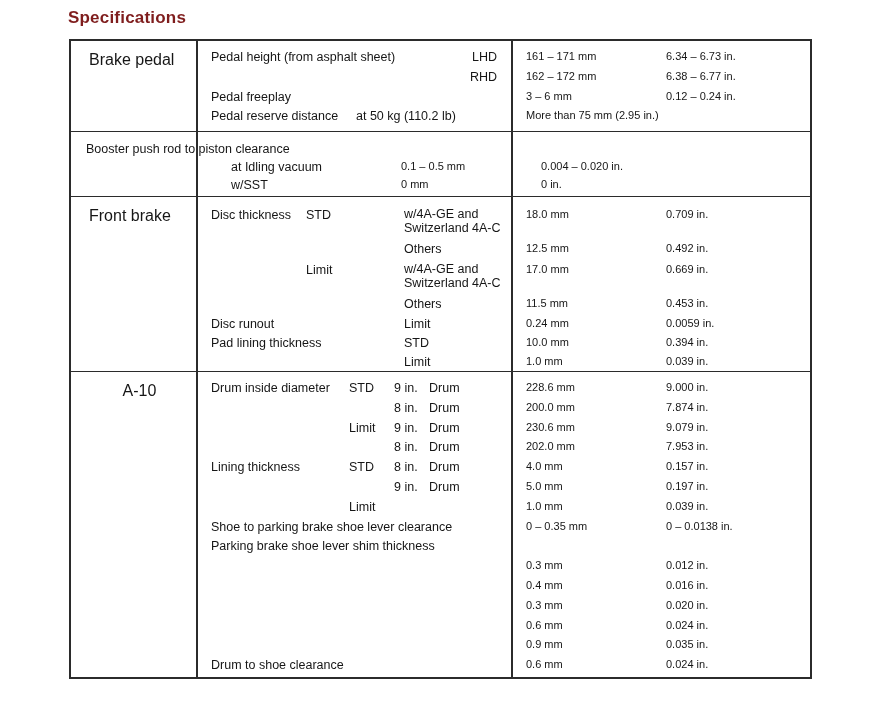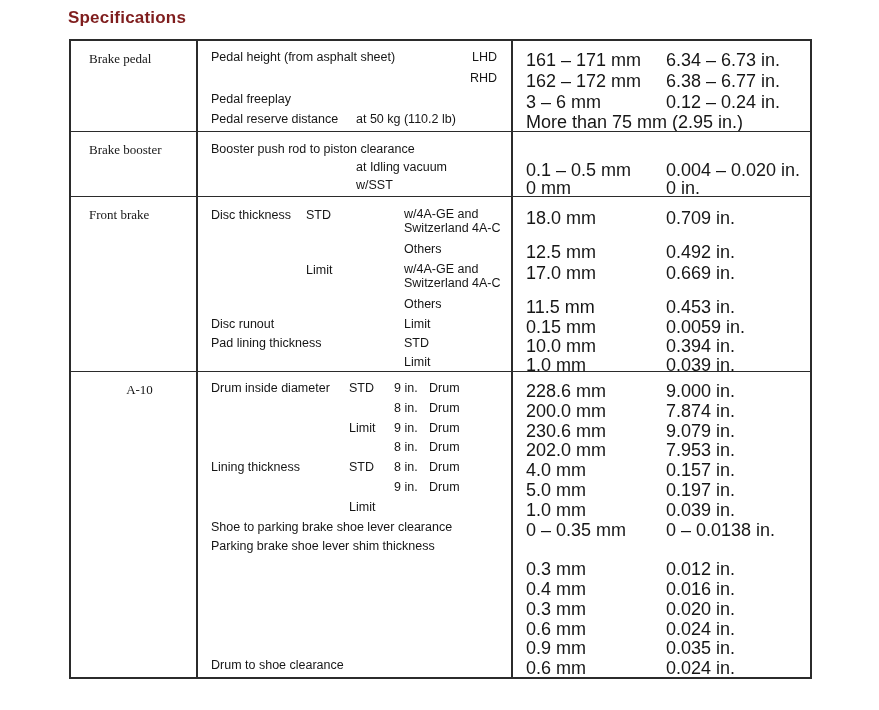"Brake pedal" .col-label { font-family: Liberation Serif, serif -> none; font-size: 13px -> 16px }
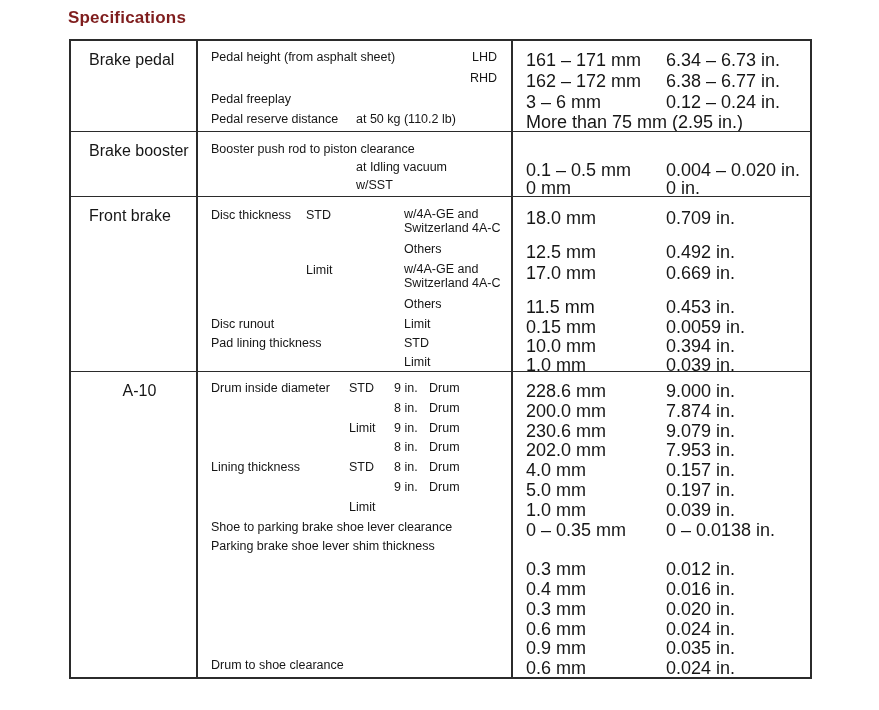"Pedal height (from asphalt sheet)" .pt8 { justify-content: space-between -> none }
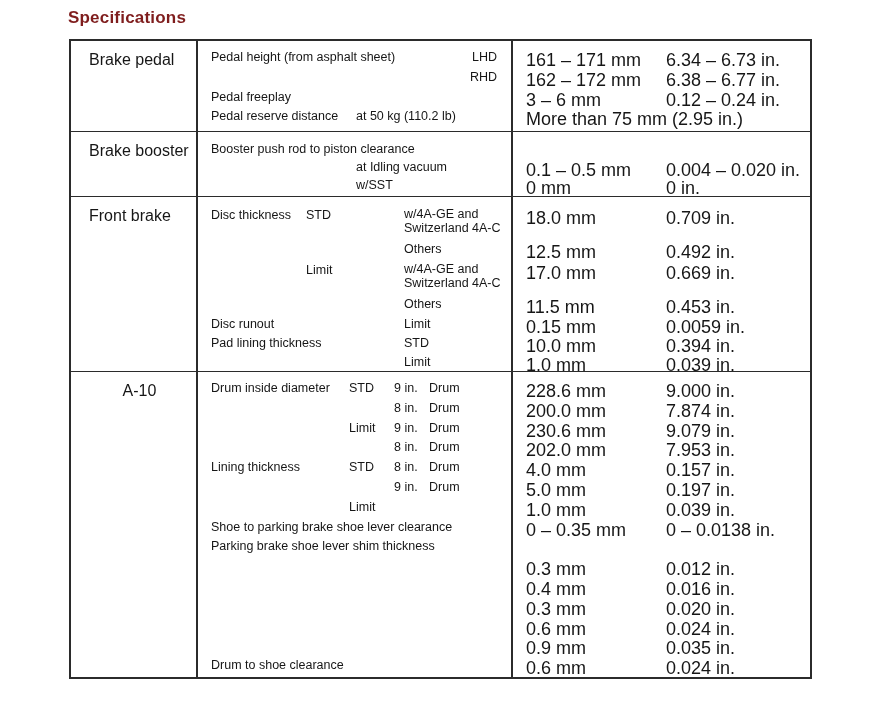"161 – 171 mm" .vals { font-size: 18px -> 11px }
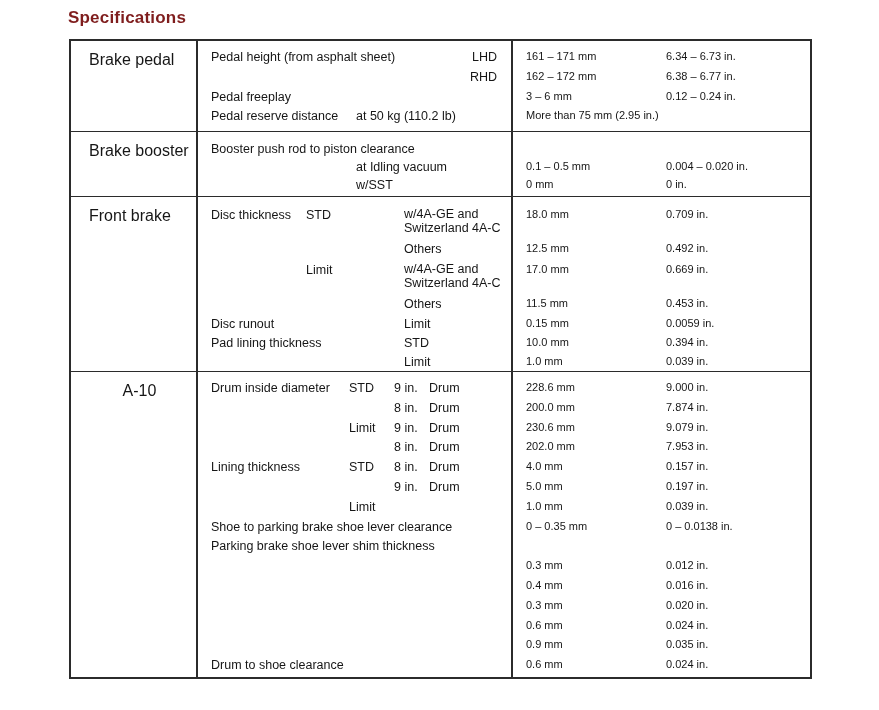"Brake booster" div.col-label { html: <div>Brake booster</div> -> none }
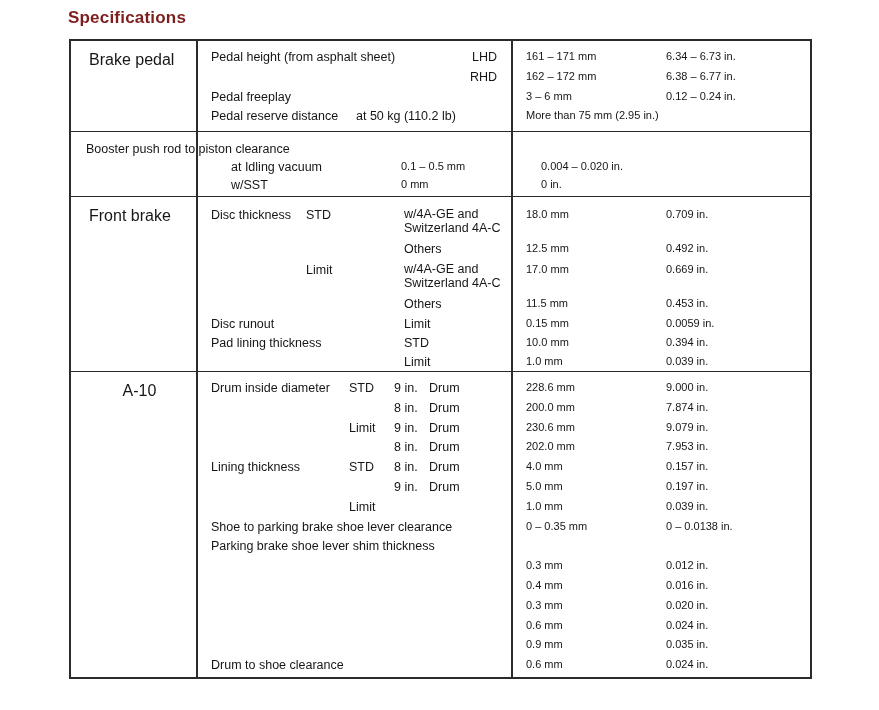"0.15 mm" span.mm { text: 0.15 -> 0.24 }
